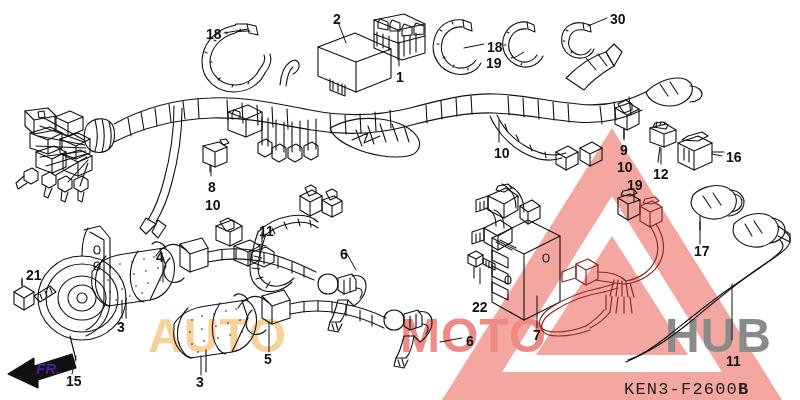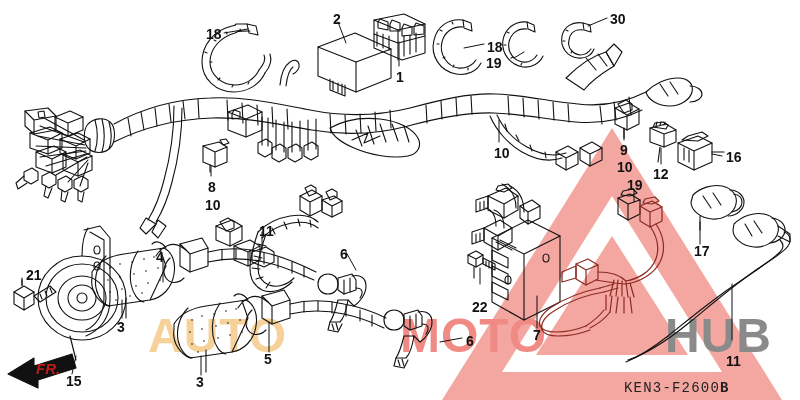"FR." .fr-text { color: #b91c1c -> #4c1d95 }
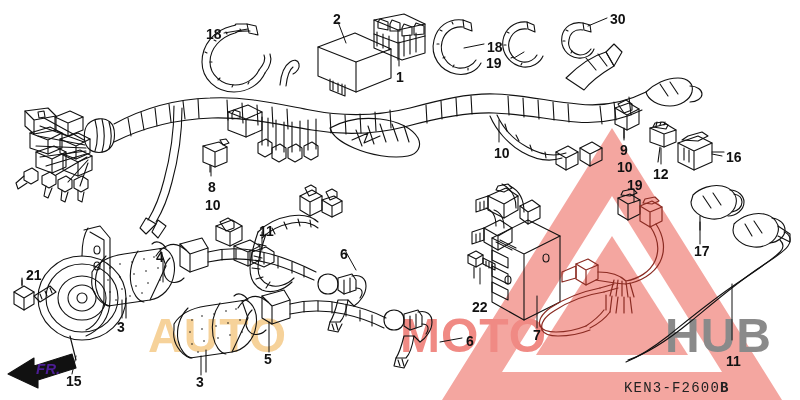"KEN3-F2600B" .partcode { font-size: 14px -> 17px }
